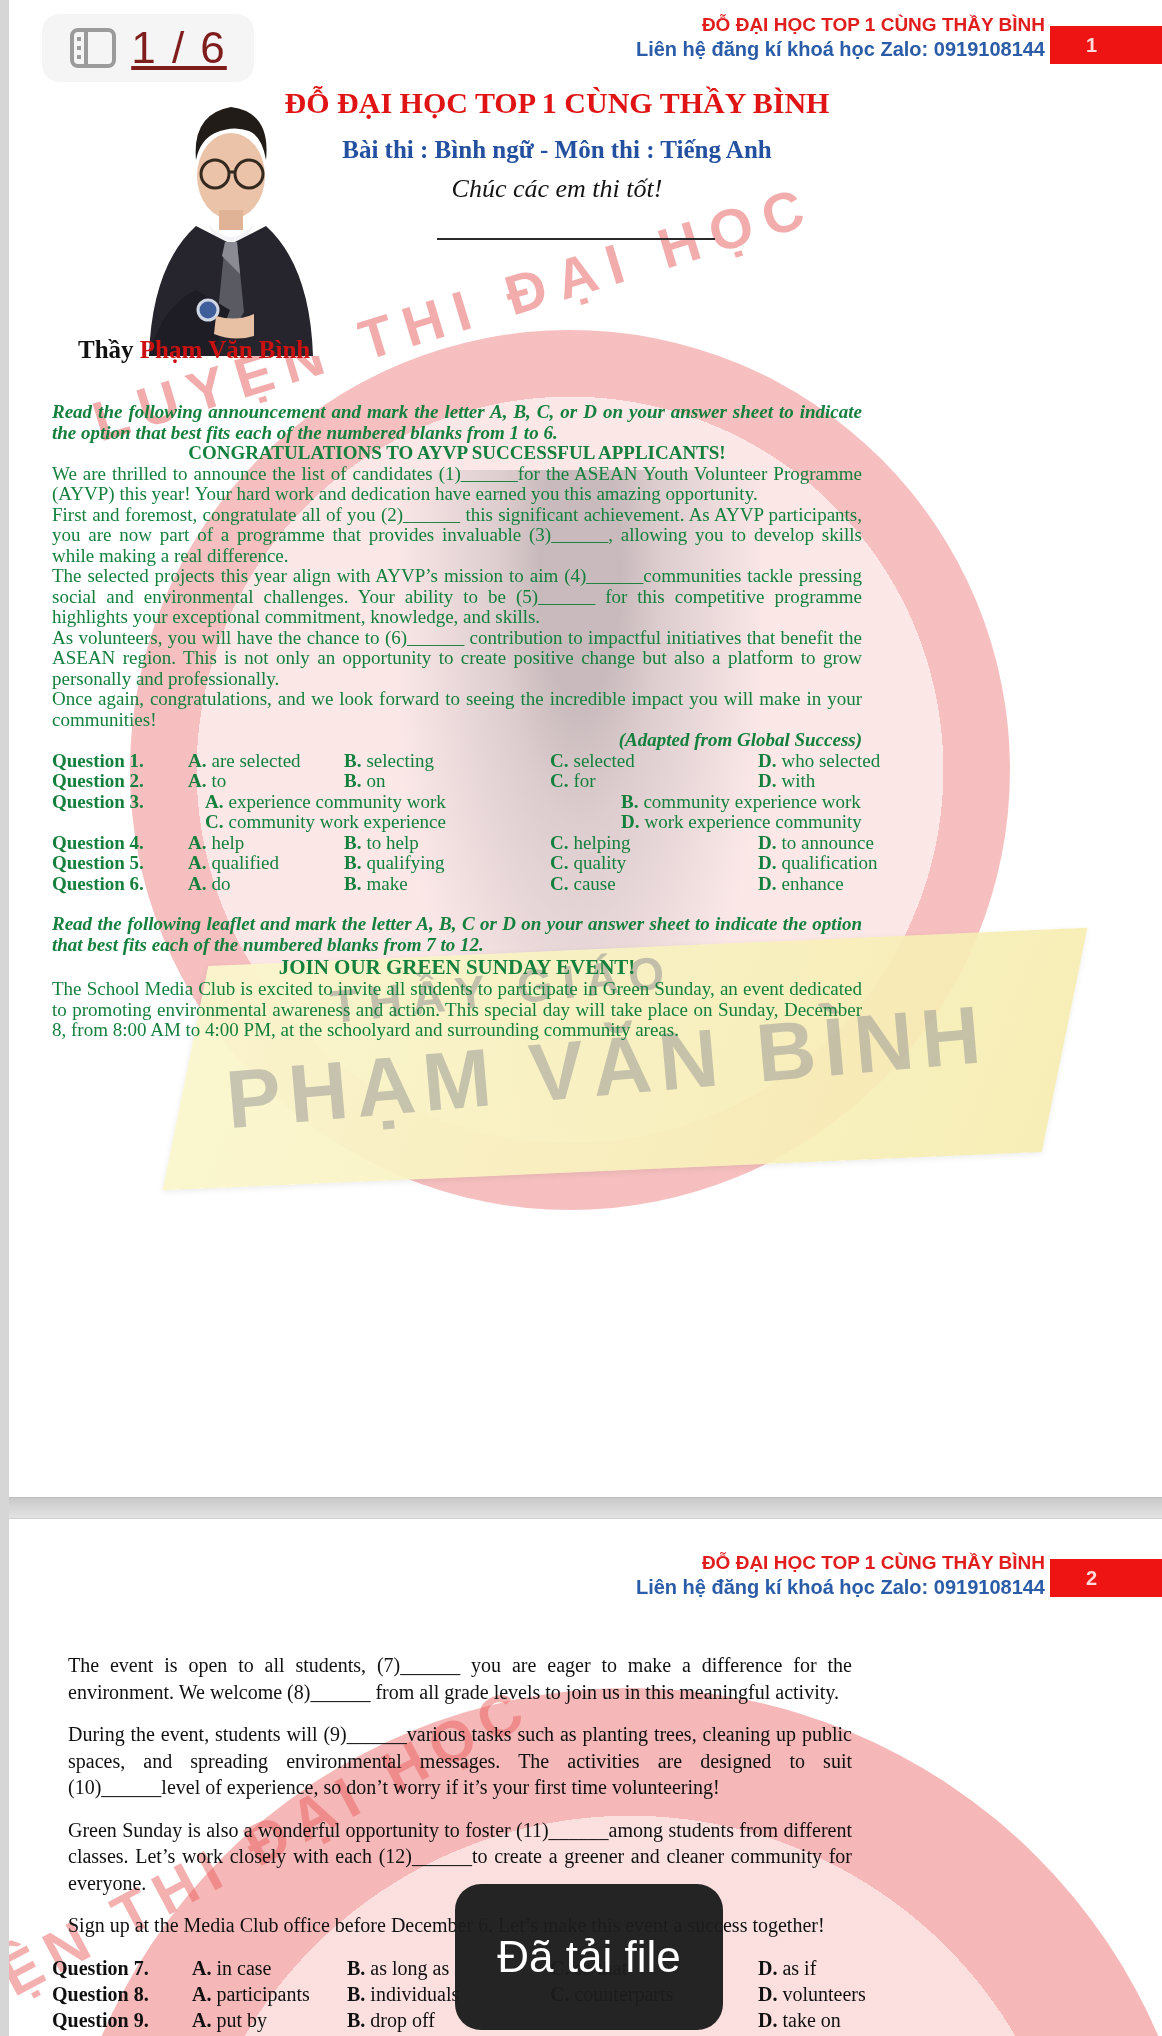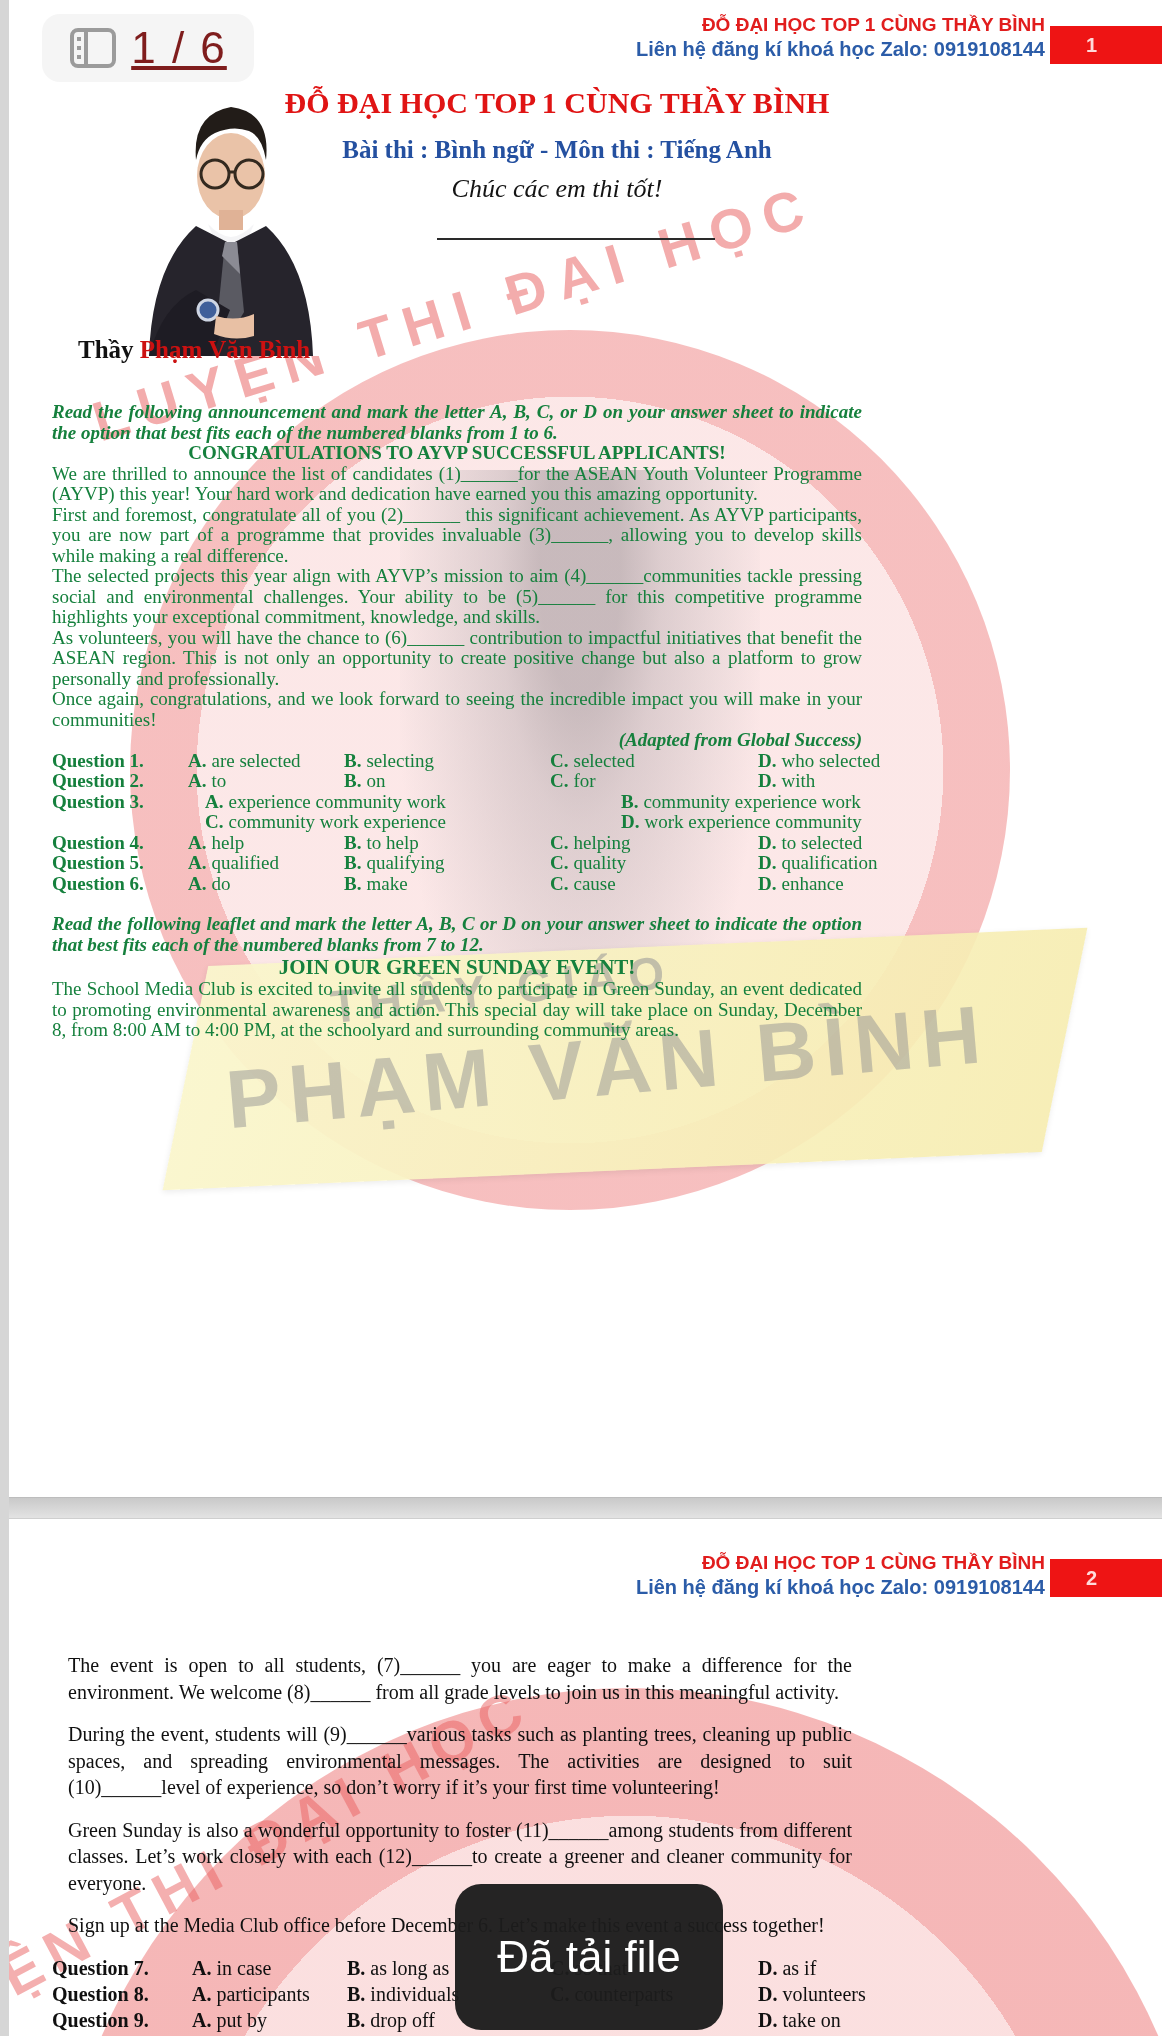"to selected" span { text: selected -> announce }
